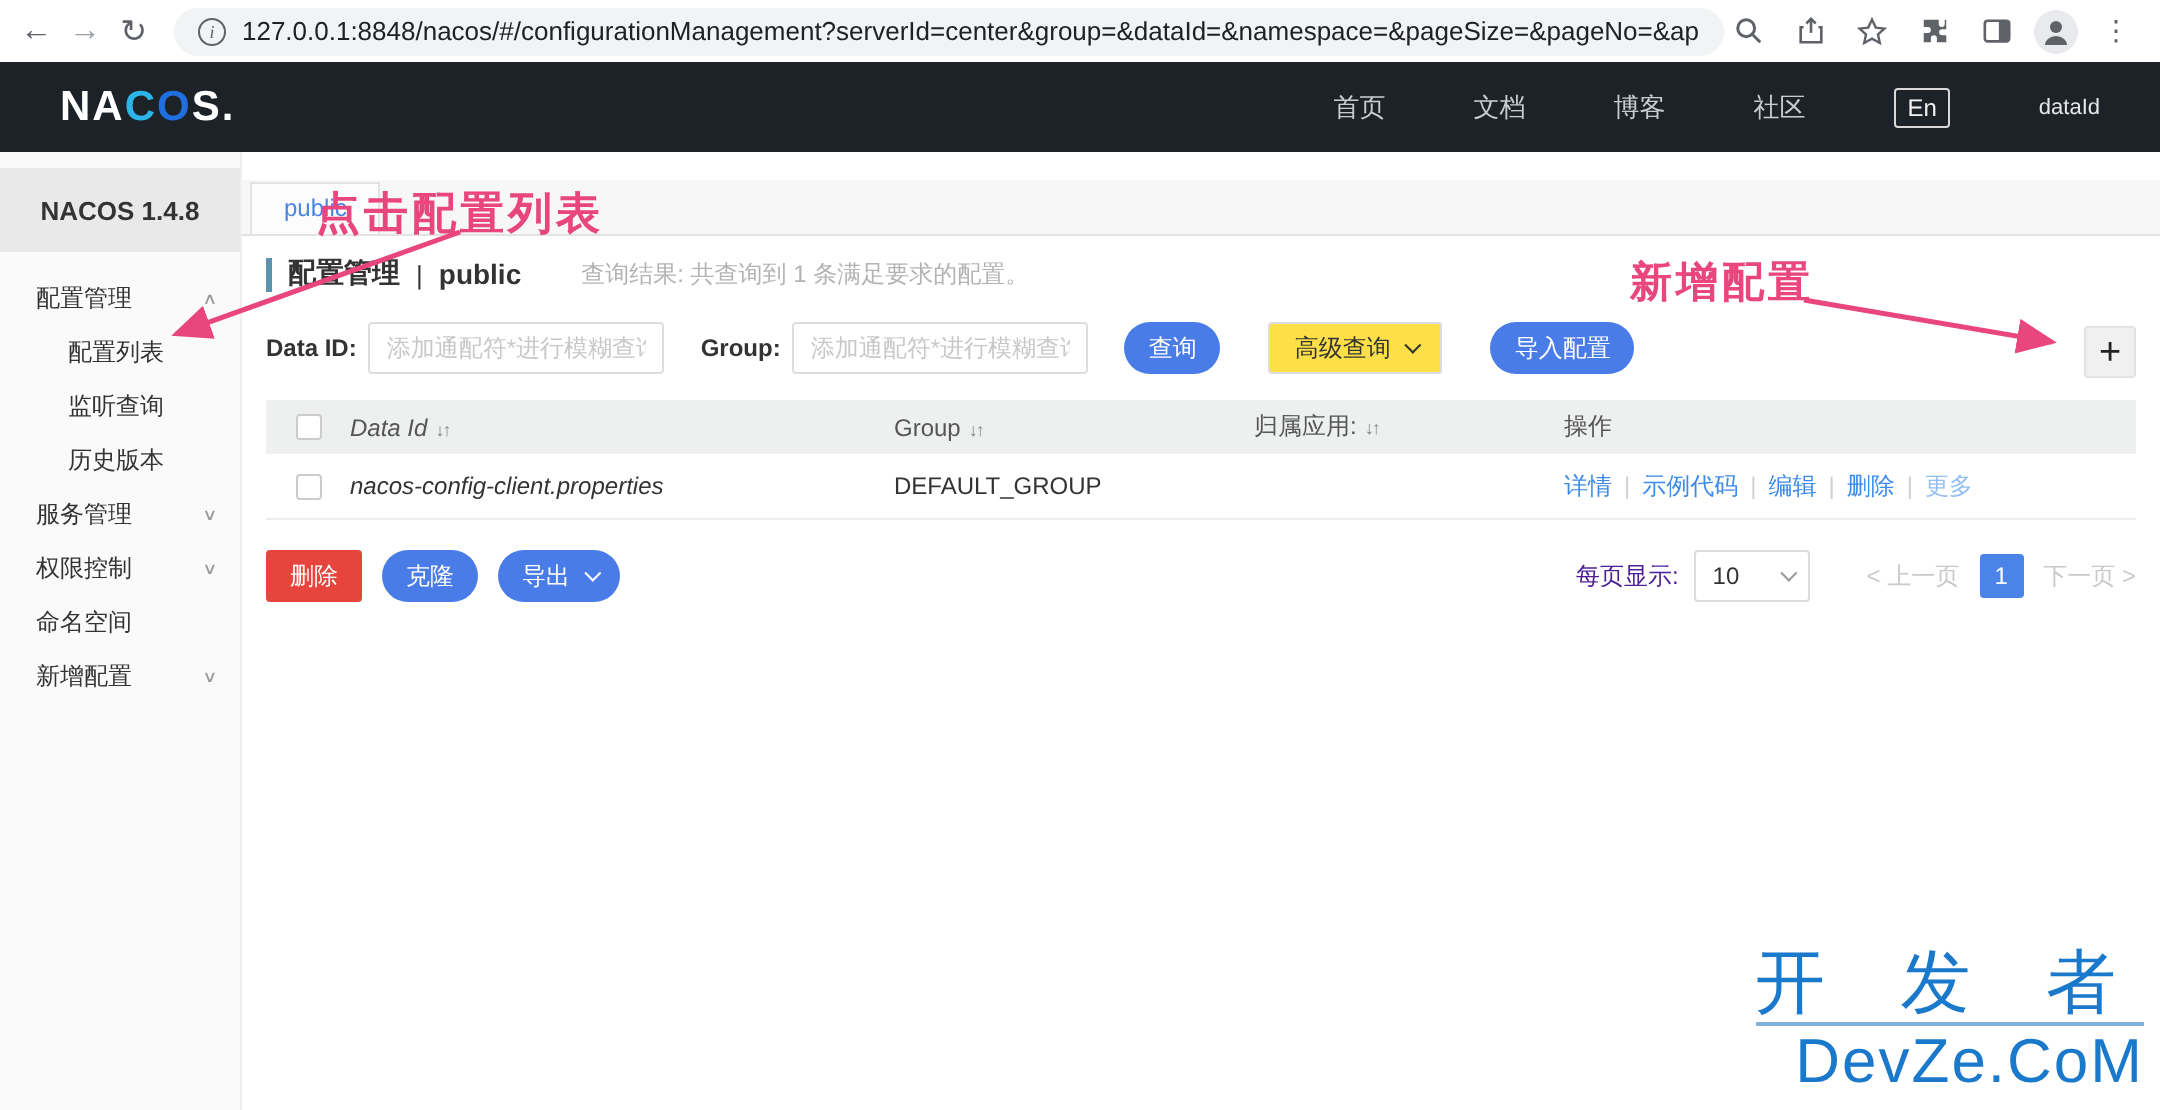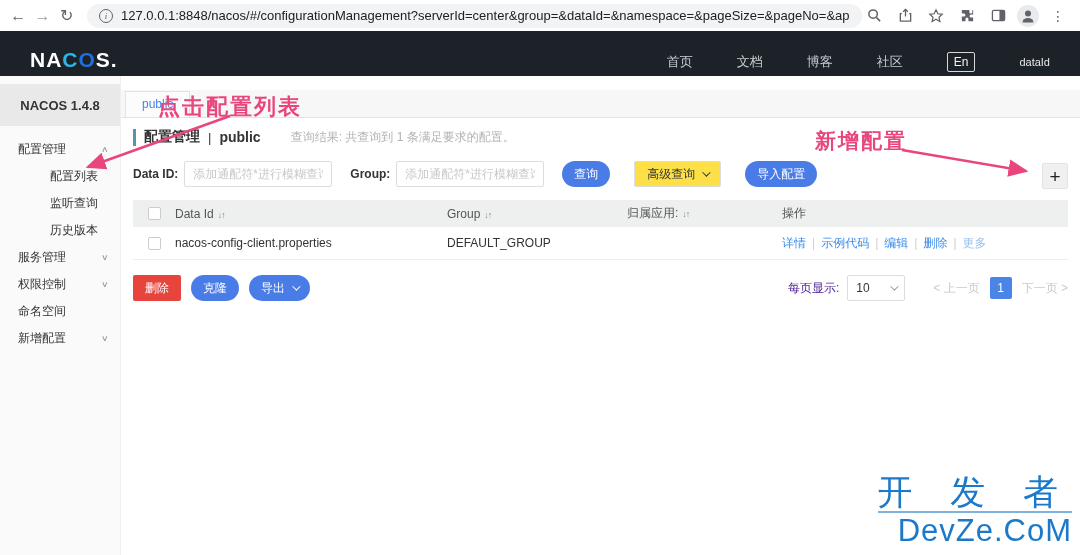"NACOS." .nacos-header { align-items: flex-end -> center }
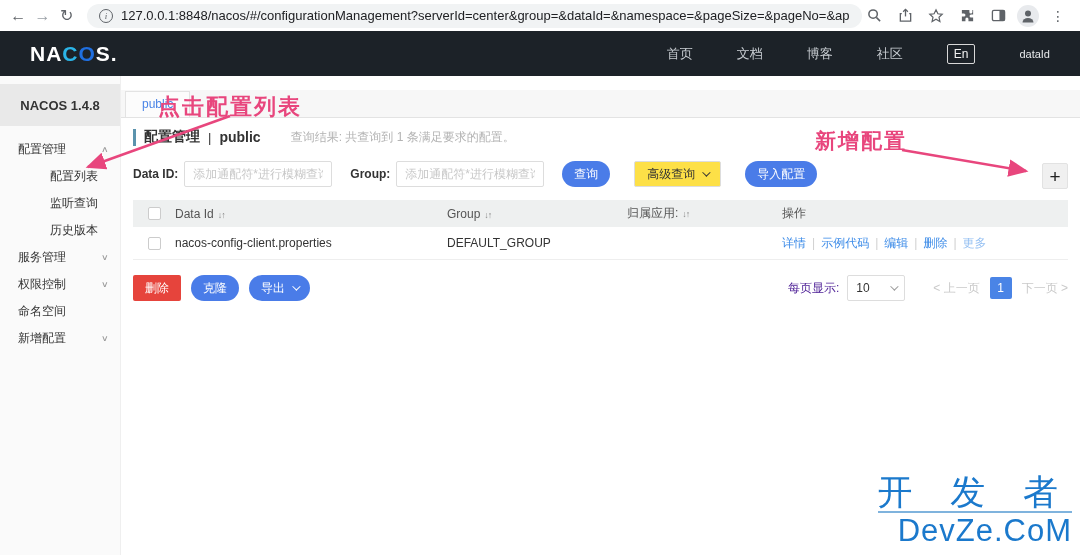"配置列表" .menu-item.child { padding-left: 50px -> 34px }
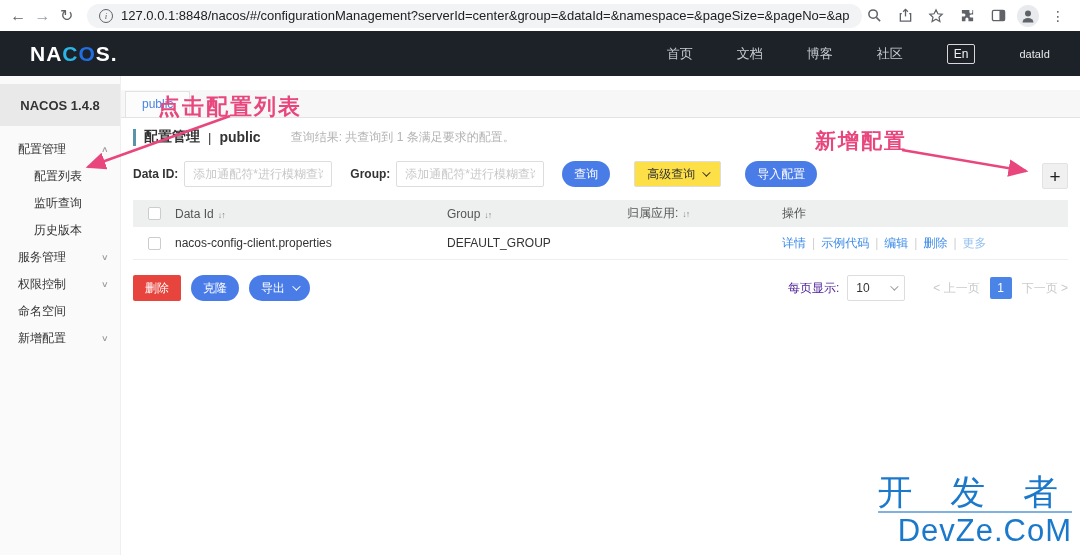"Data Id ↓↑" .col-dataid { font-style: none -> italic }
